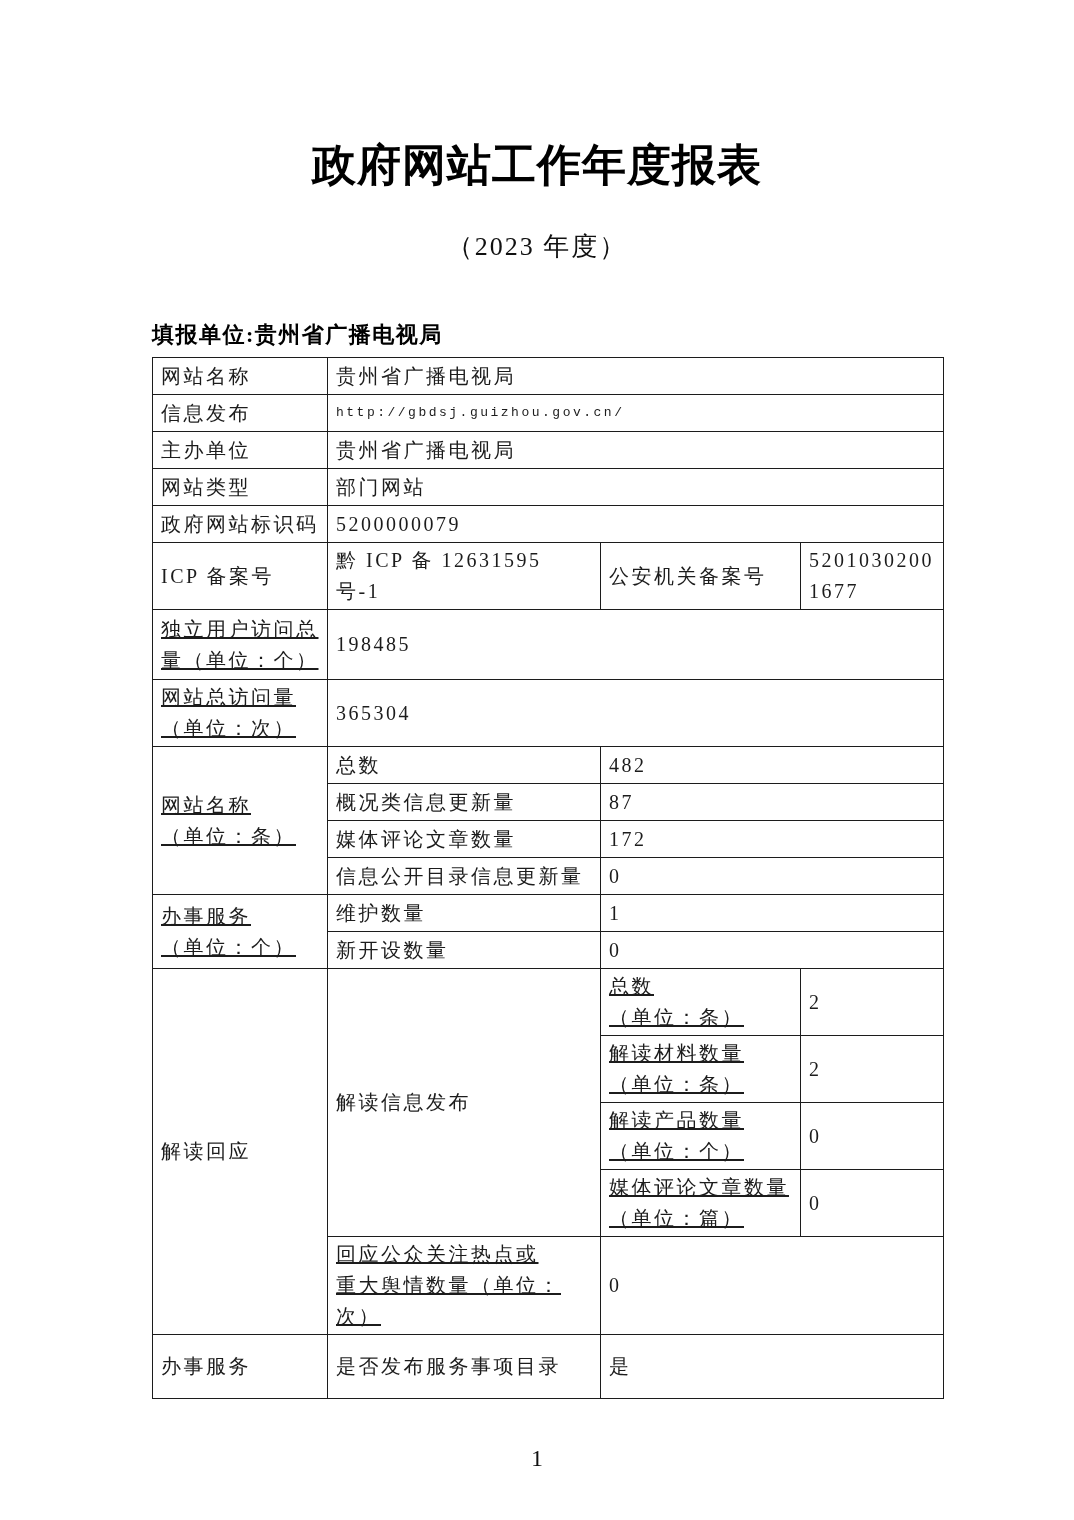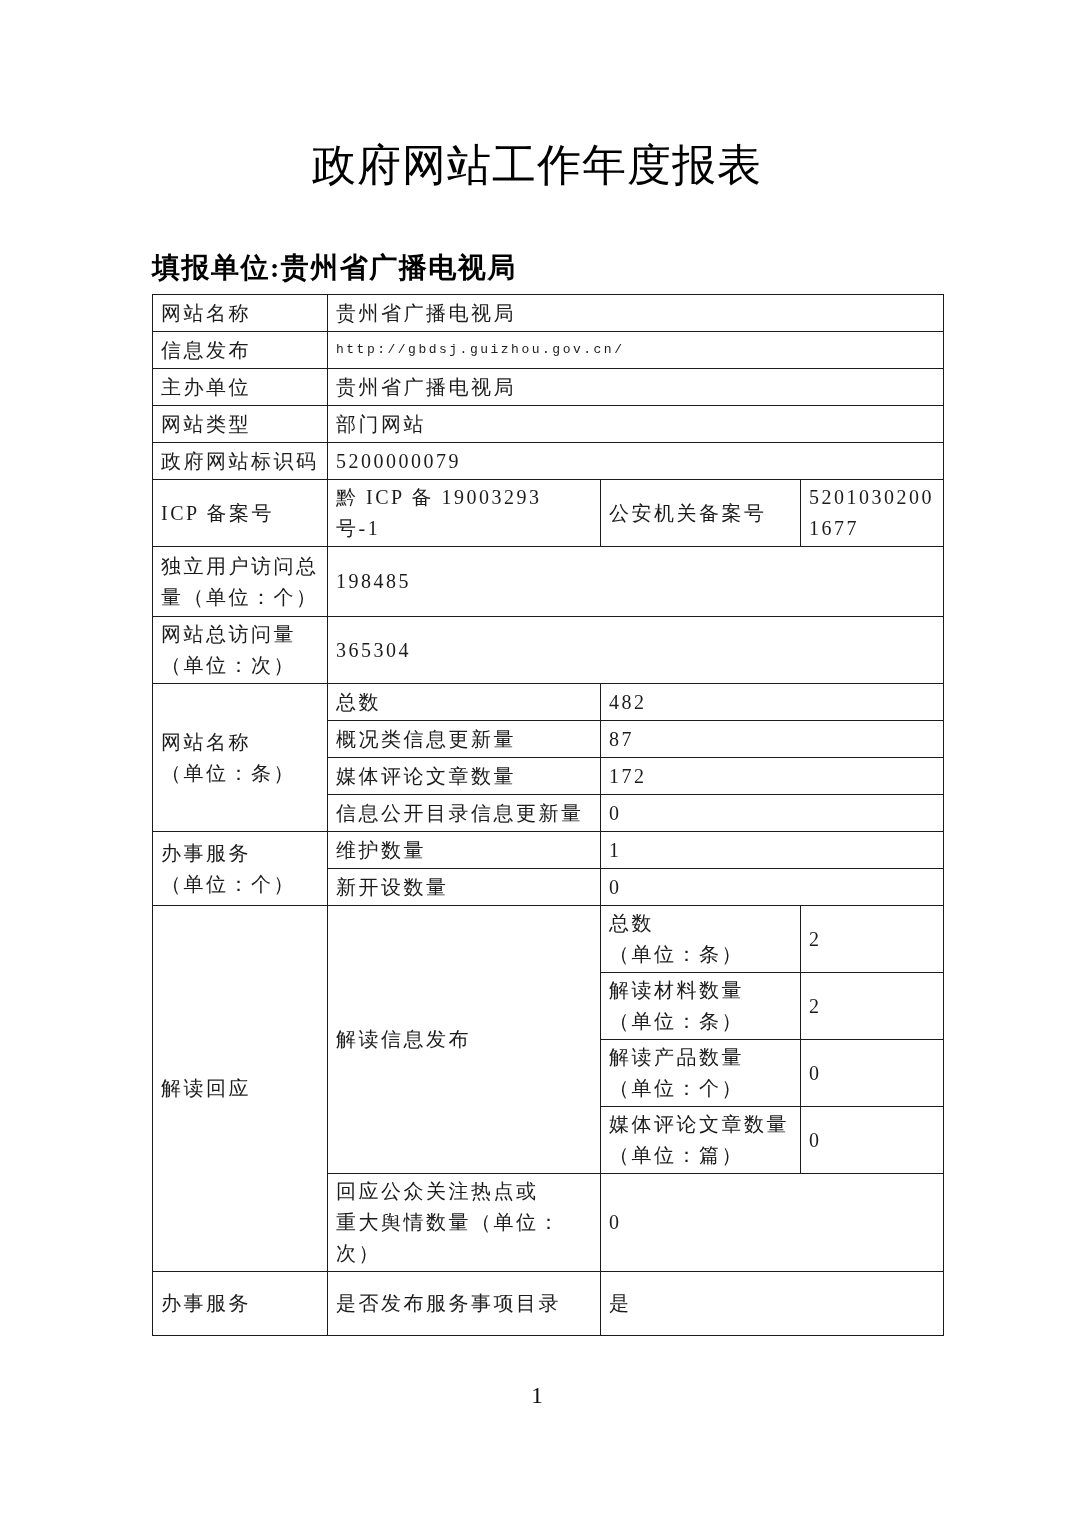"政府网站工作年度报表" .doc-title { font-weight: 400 -> 700 }
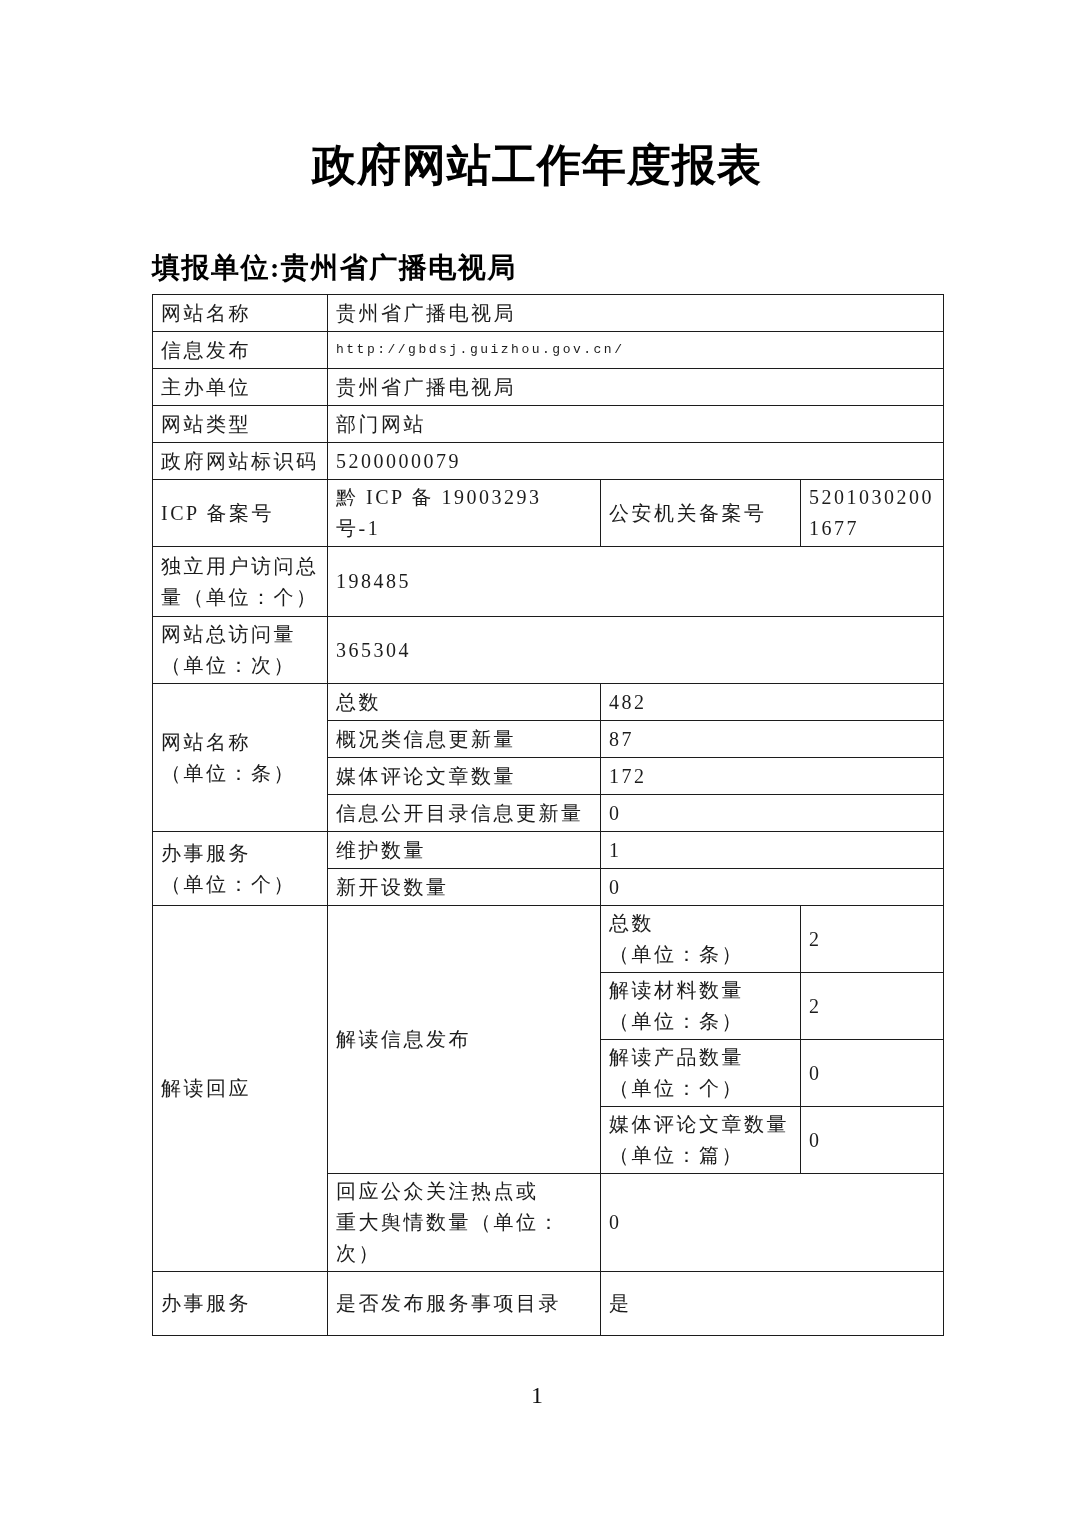"（2023 年度）" div.doc-subtitle { html: none -> <div>（2023 年度）</div> }
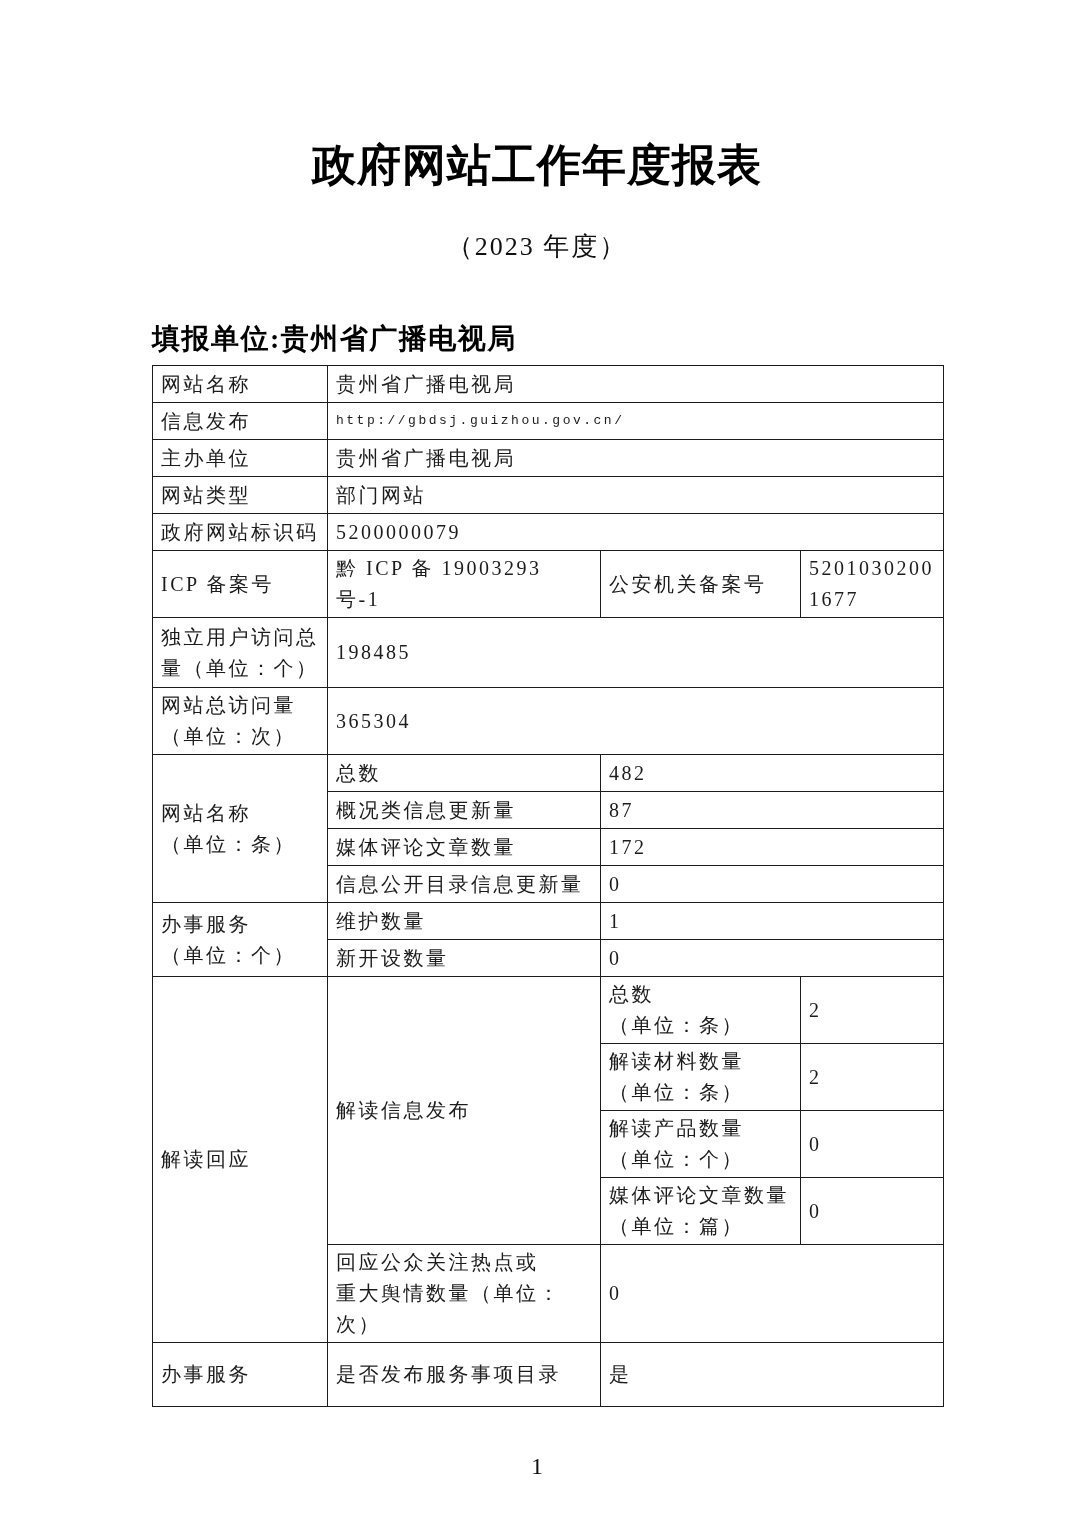"填报单位:贵州省广播电视局" .reporting-unit { font-size: 28px -> 22px }
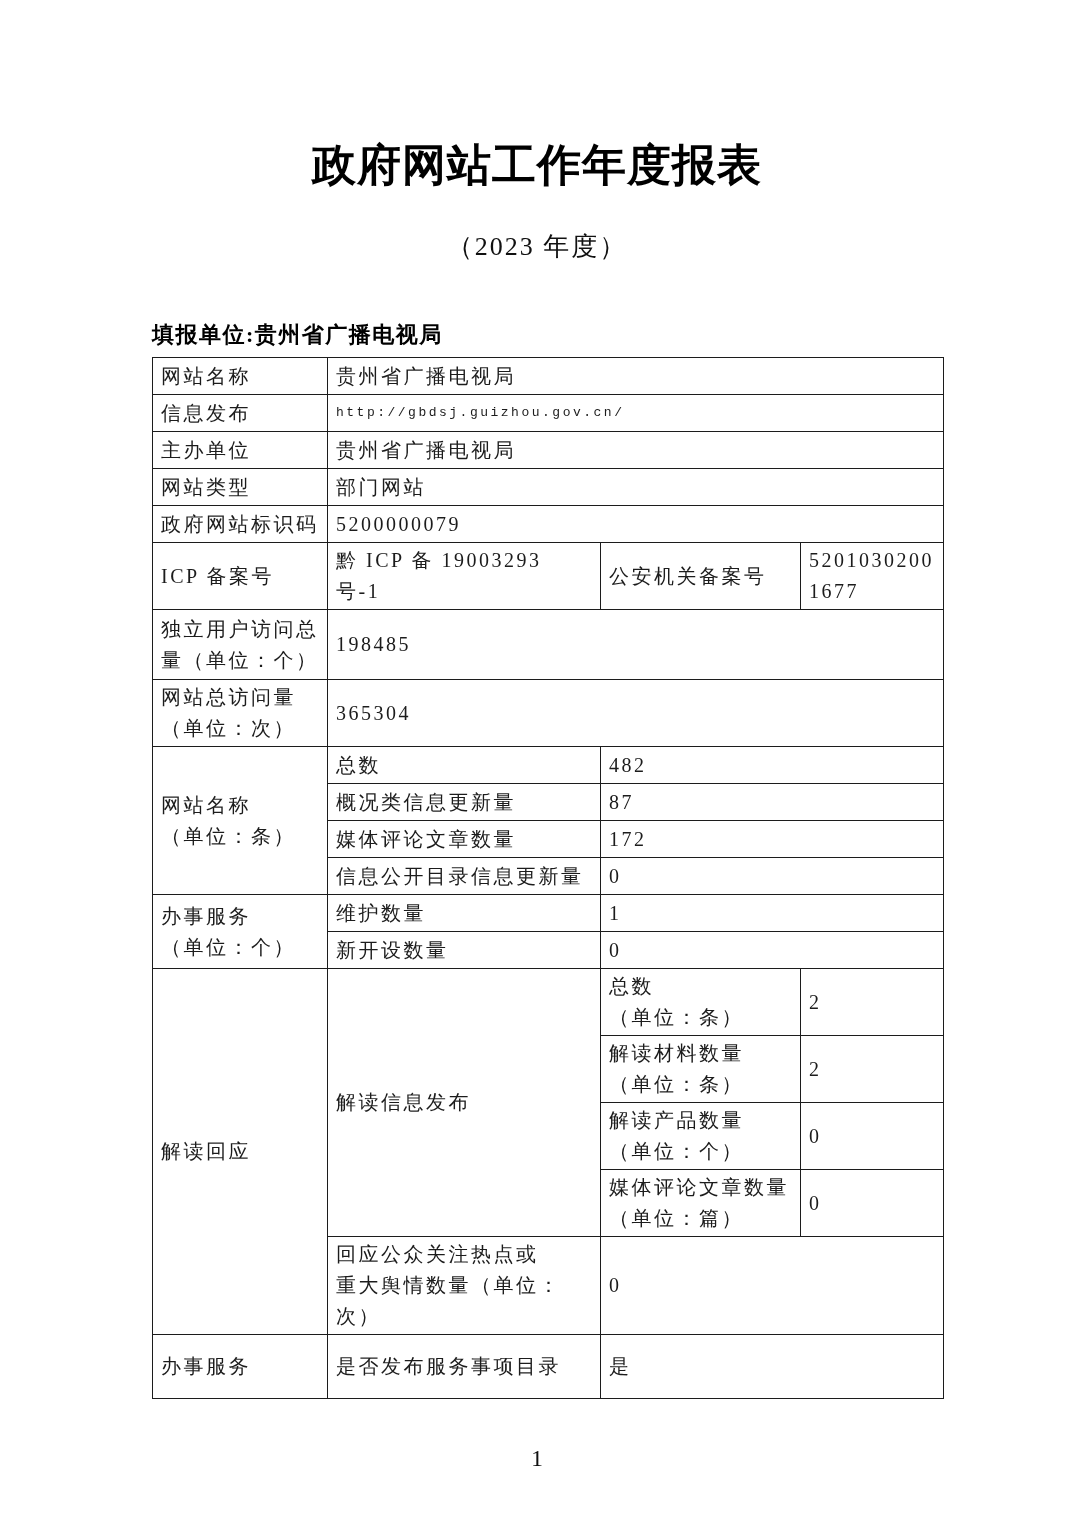"黔 ICP 备 19003293 号-1" td { text: 19003293 -> 12631595 }
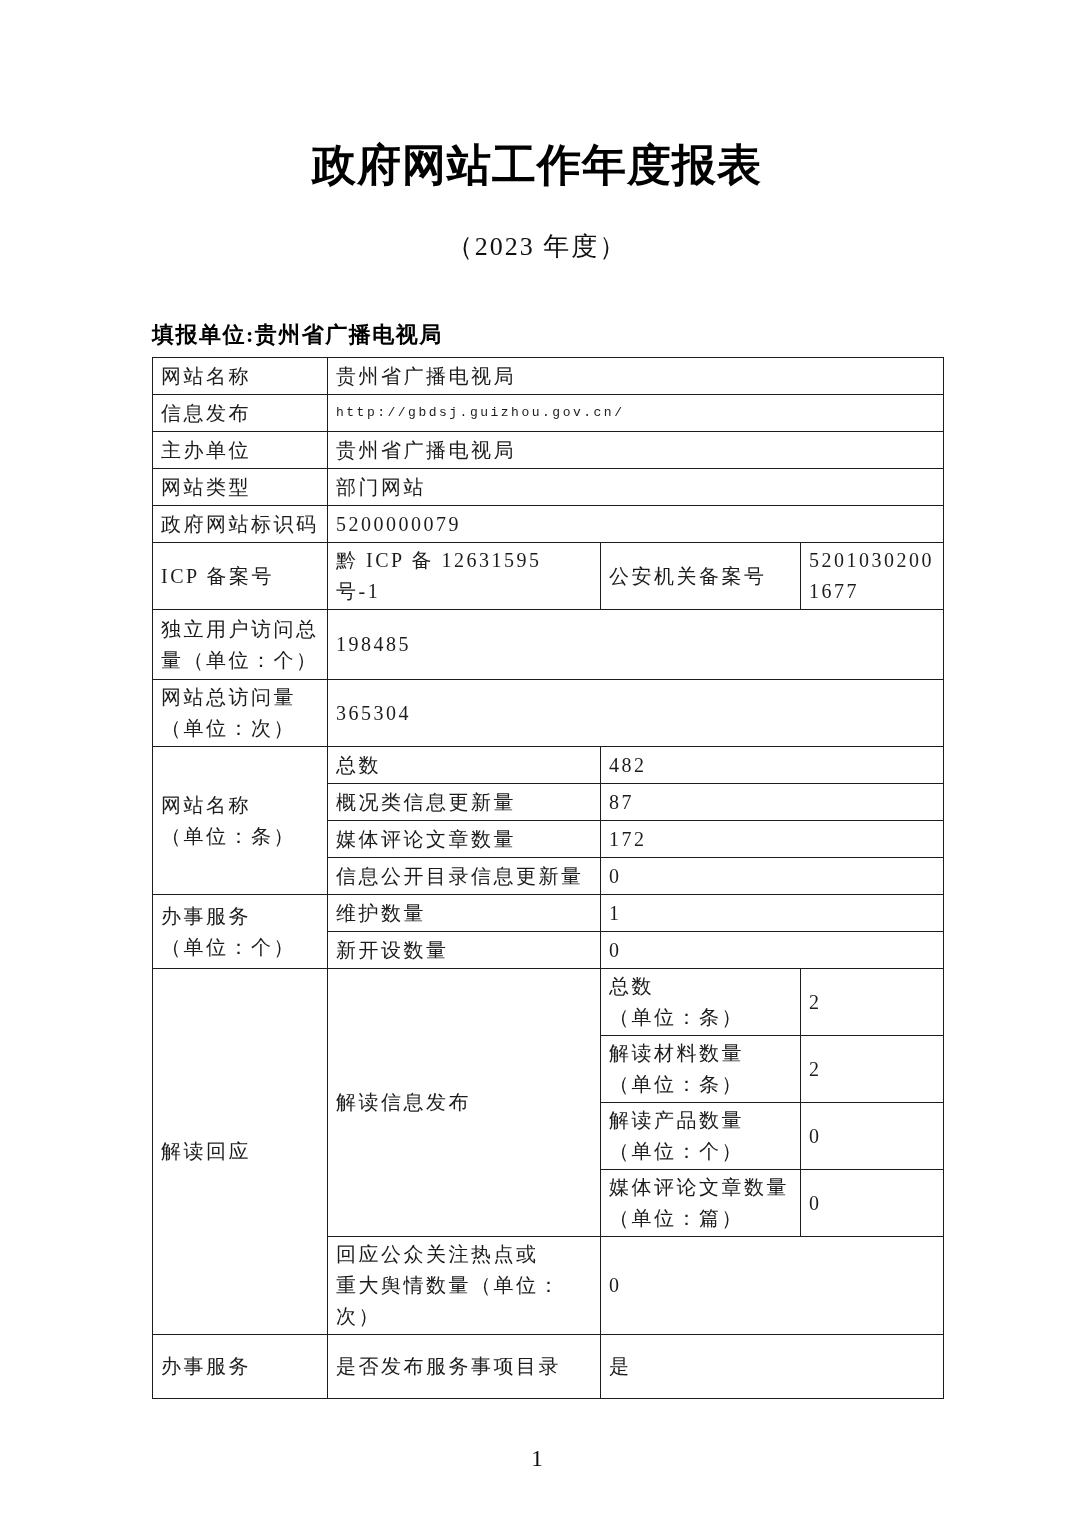"独立用户访问总" .pre { text-decoration: none -> underline }
